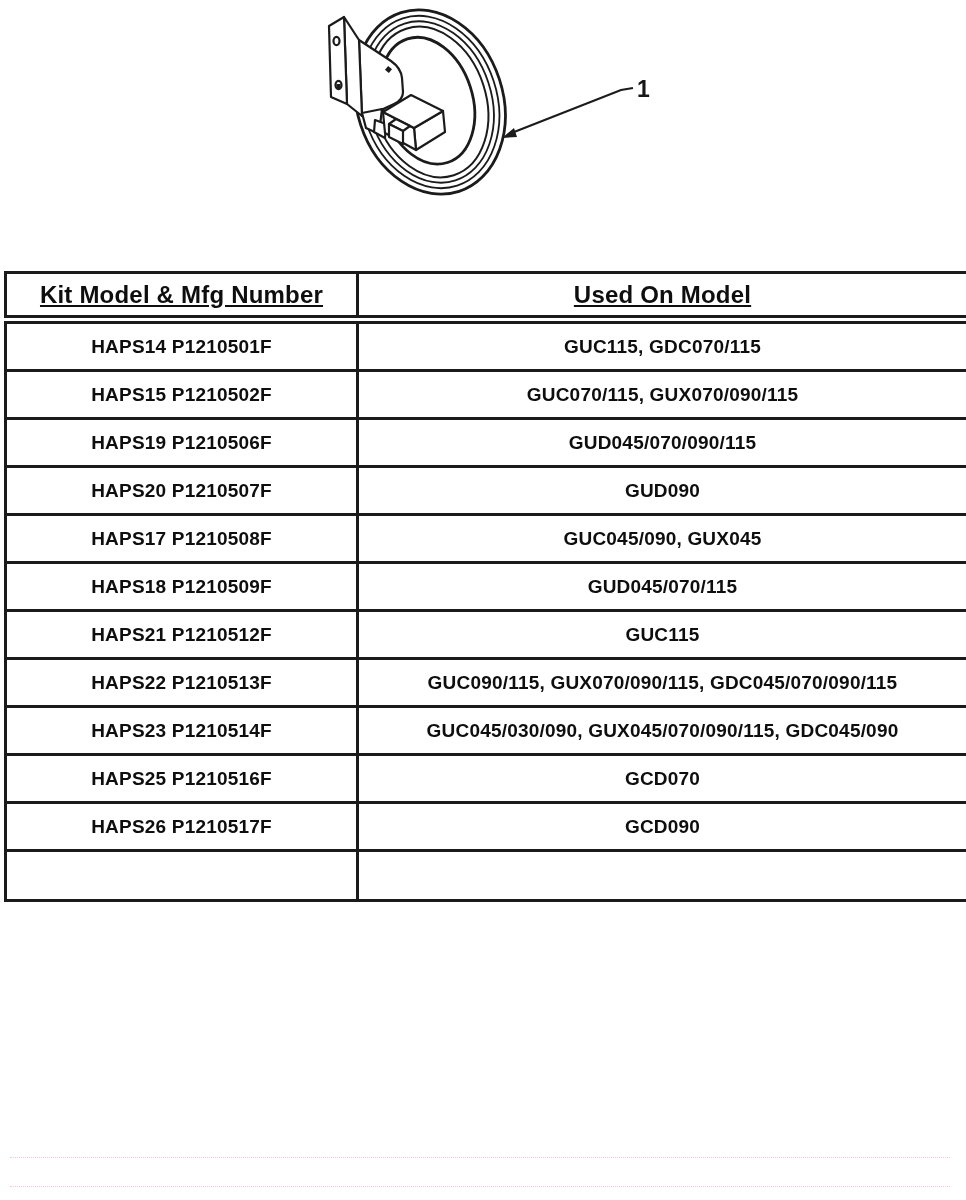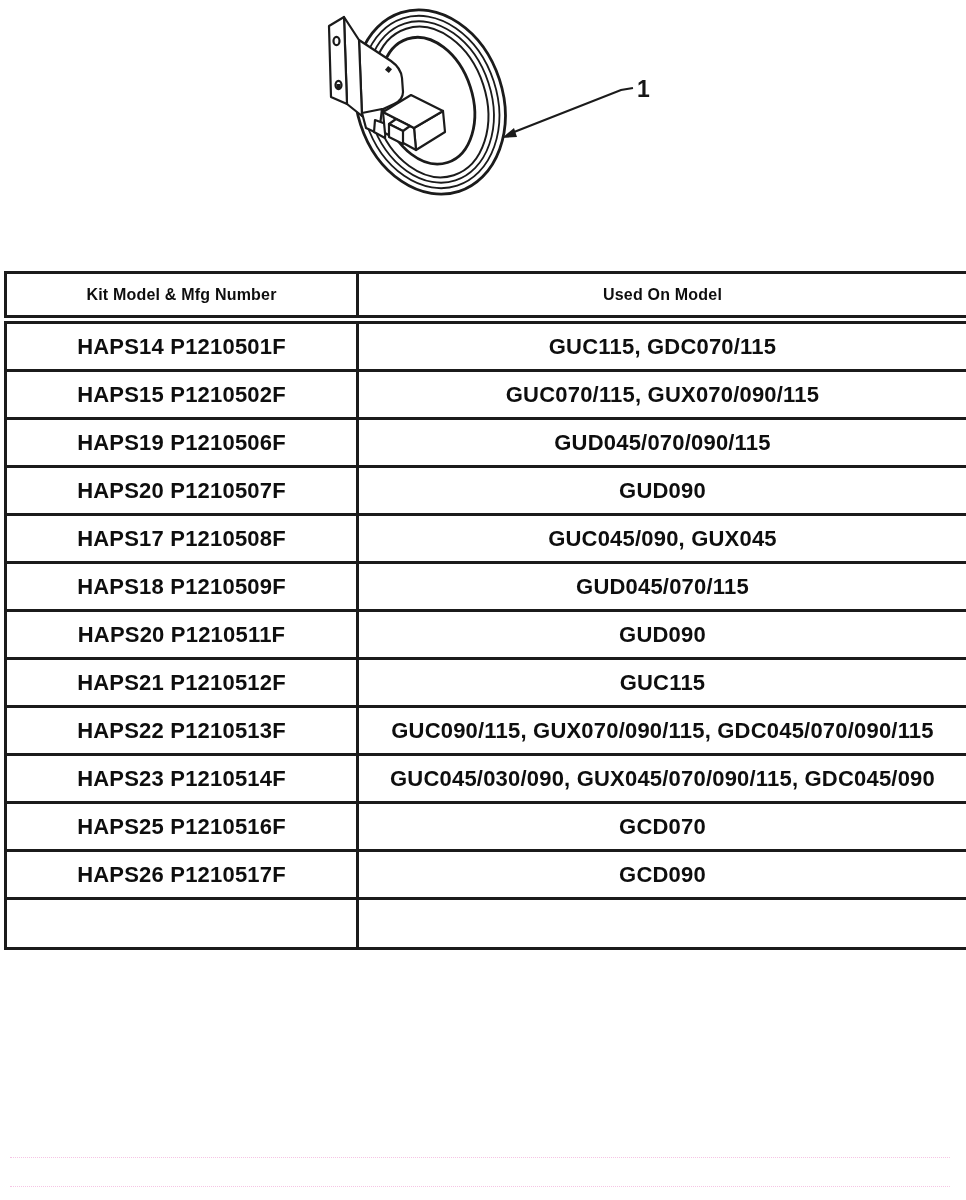"Kit Model & Mfg Number" table.parts th { font-size: 16px -> 24px; text-decoration: none -> underline }
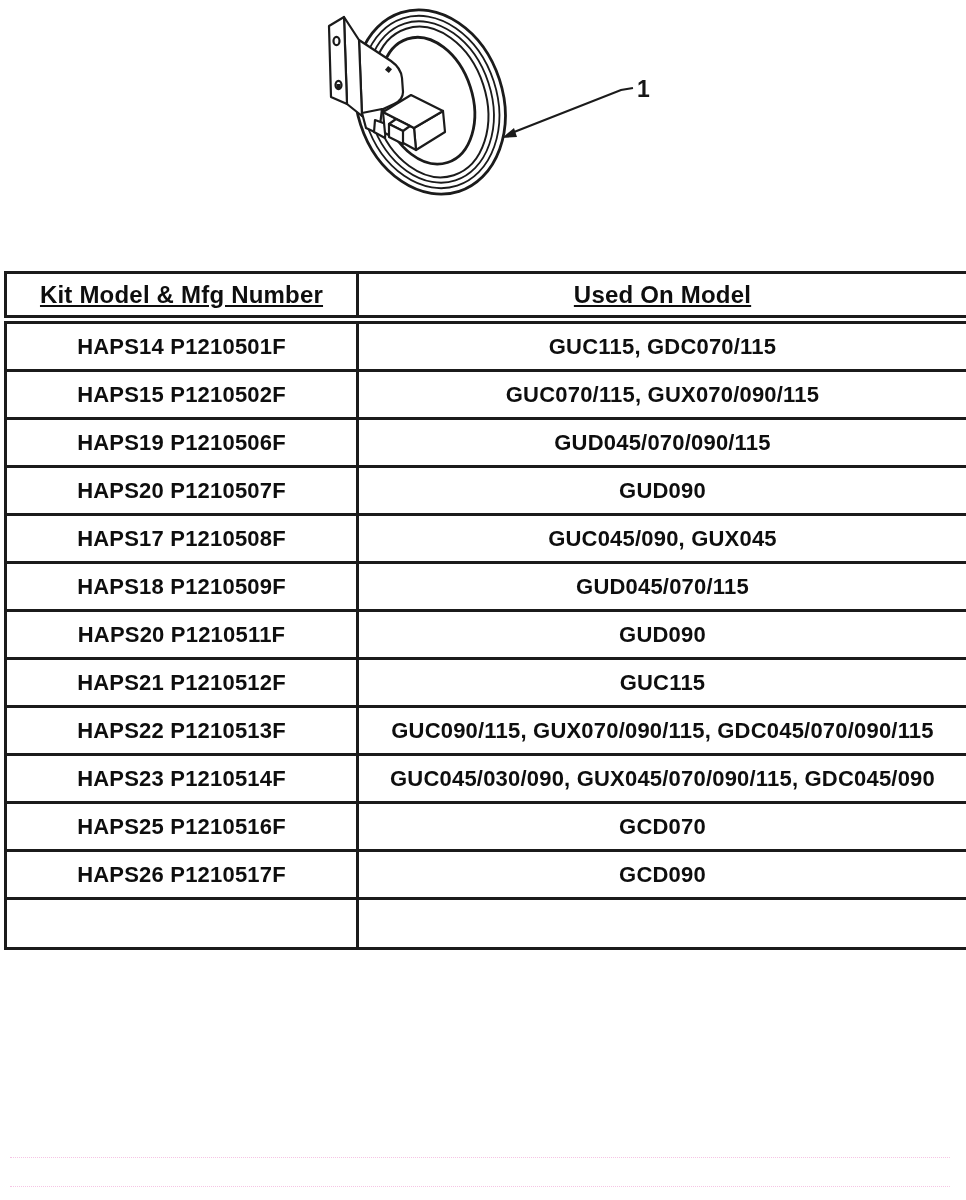"HAPS14 P1210501F" table.parts td { font-size: 22px -> 19px }
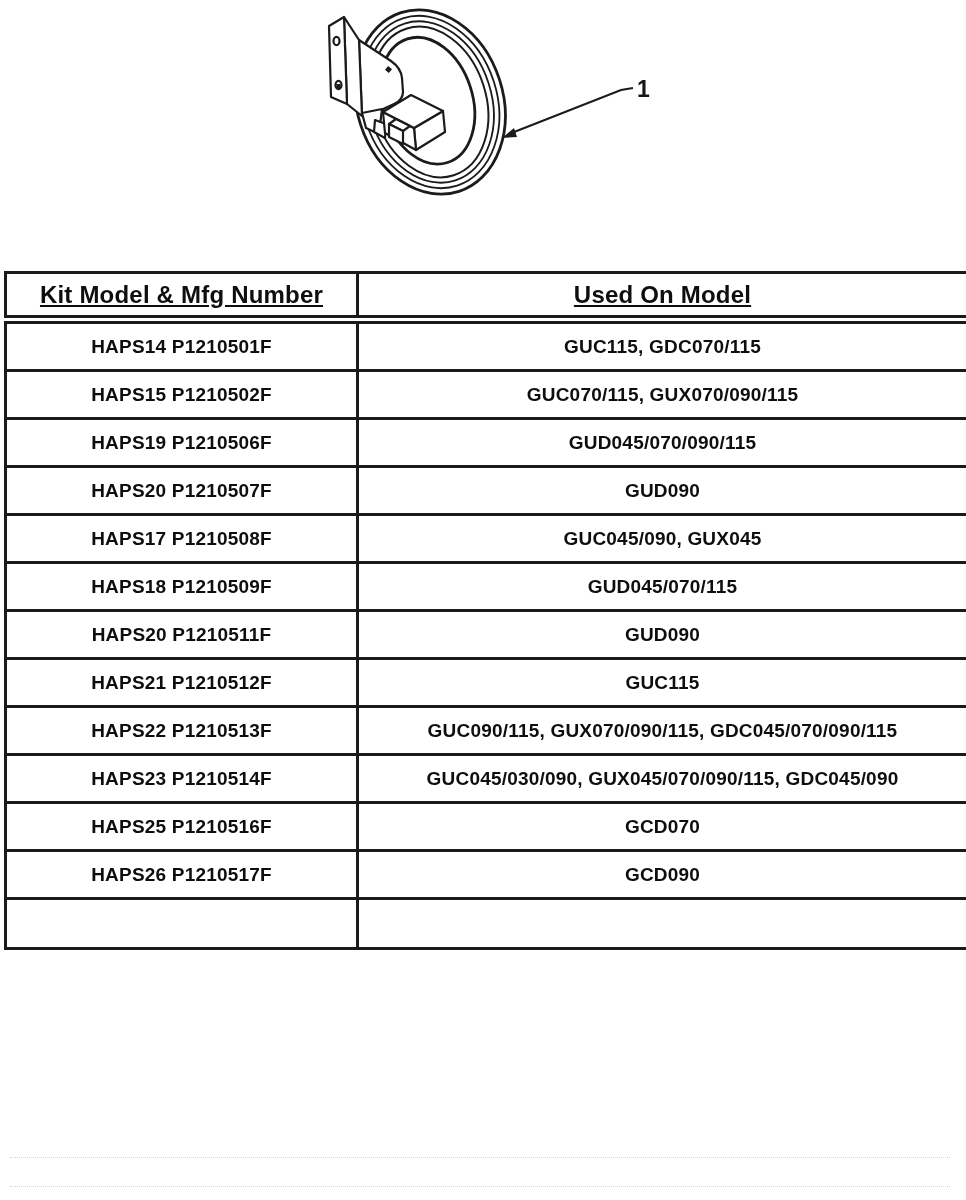"HAPS20 P1210511F" tr { html: <tr> <td>HAPS20 P1210511F</td> <td>GUD090</td> </tr> -> none }
